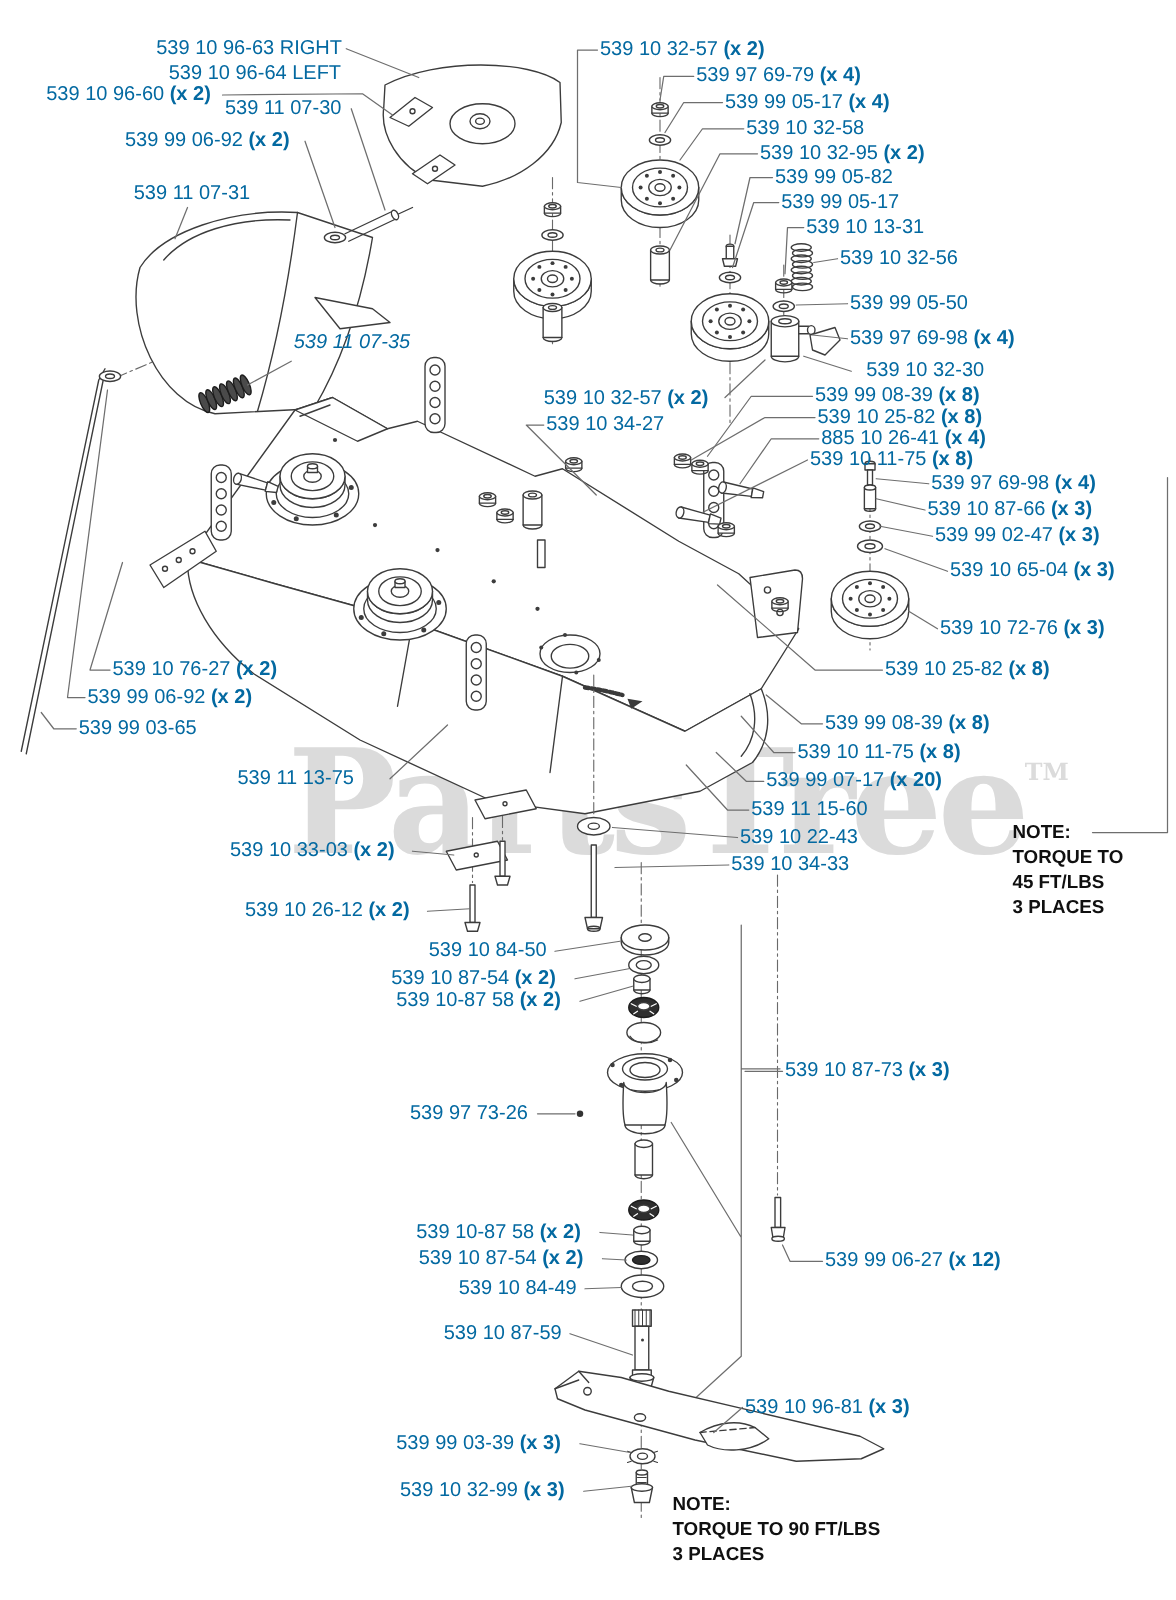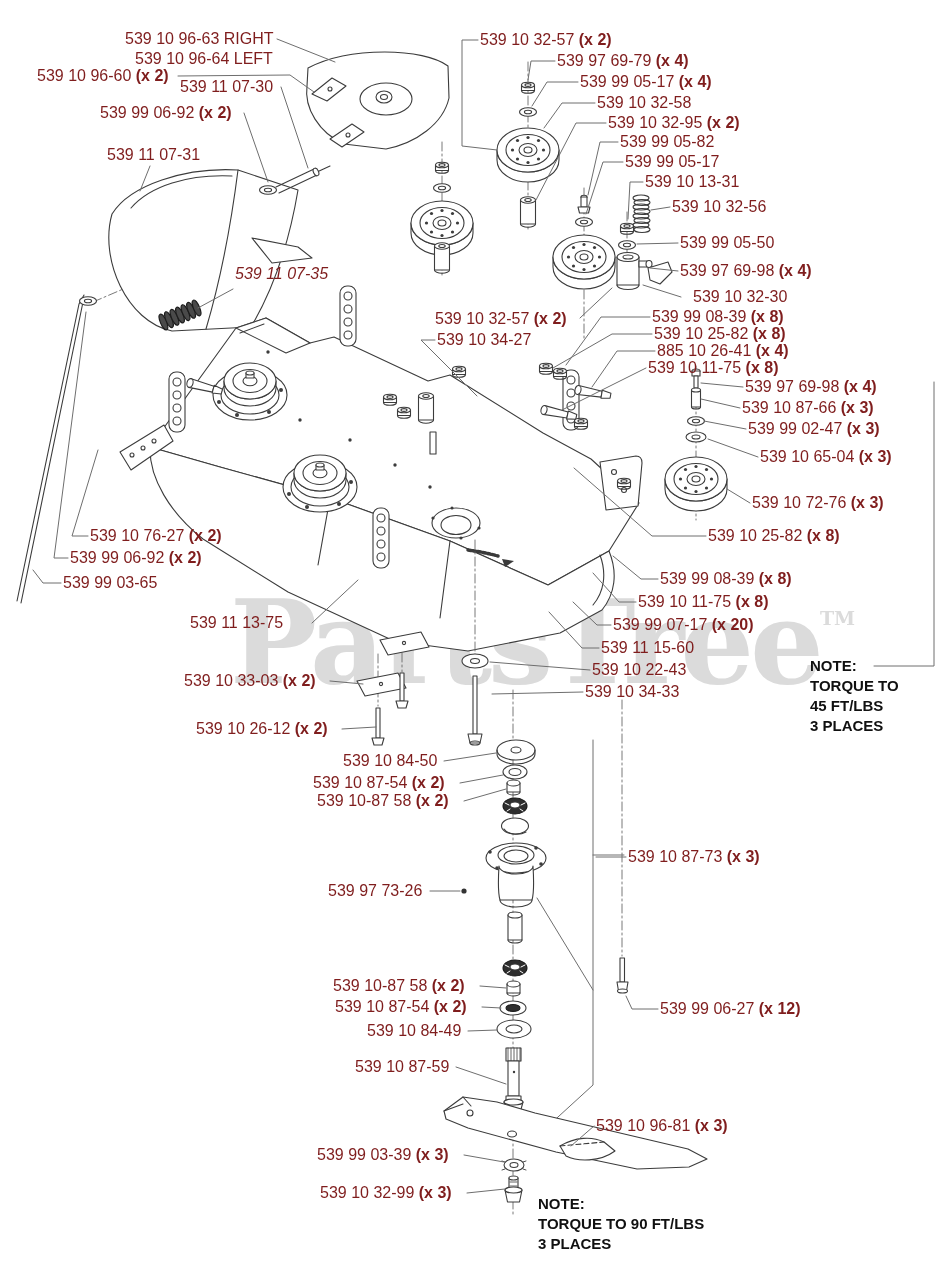"539 10 96-63 RIGHT" .lbl { color: #7f1d1d -> #0369a1 }
